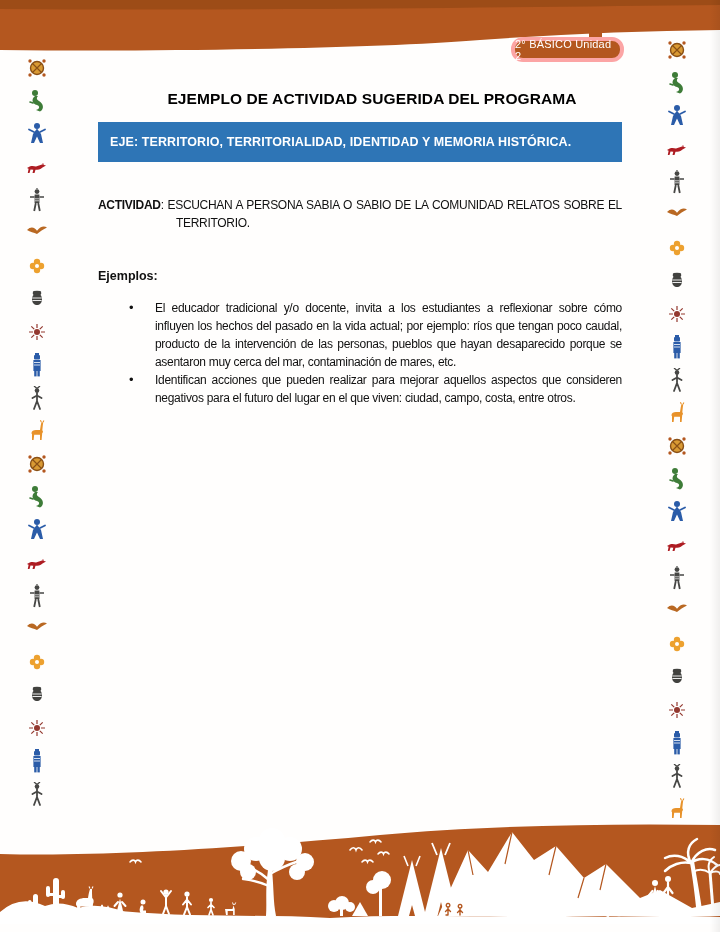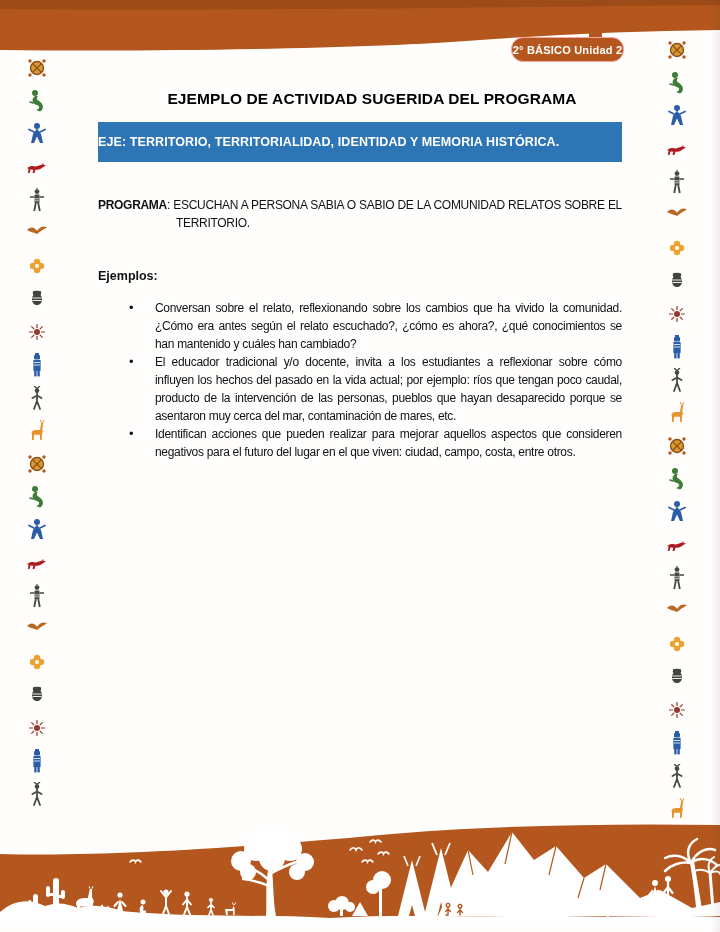"2° BÁSICO Unidad 2" .unit-badge { border: 1px solid #fca5a5 -> 4px solid #fca5a5; font-weight: 700 -> 400 }
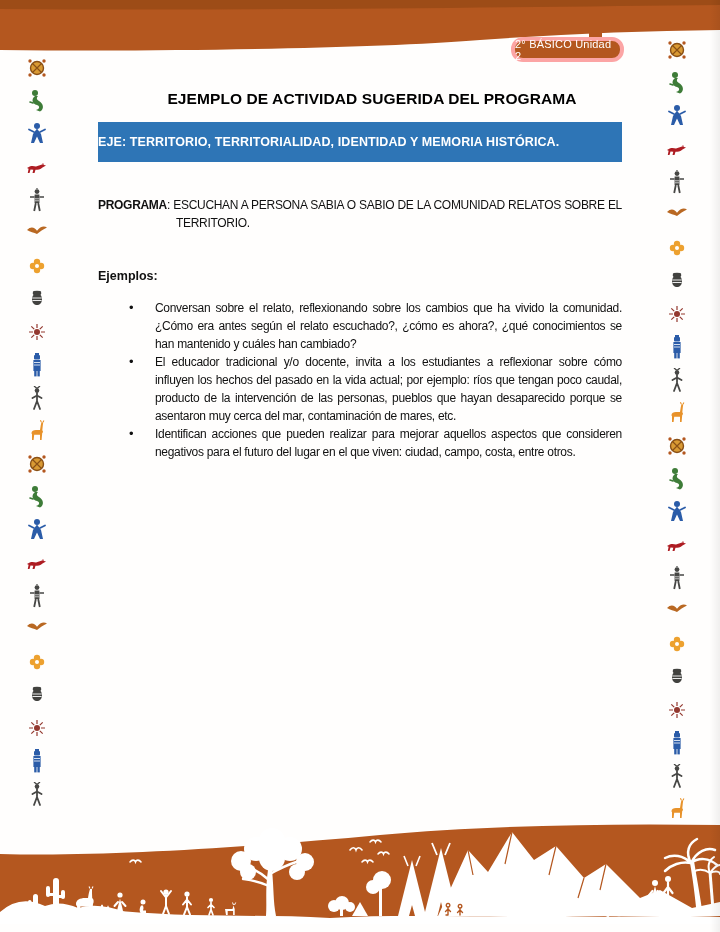"EJE: TERRITORIO, TERRITORIALIDAD," .eje-banner { padding-left: none -> 12px }
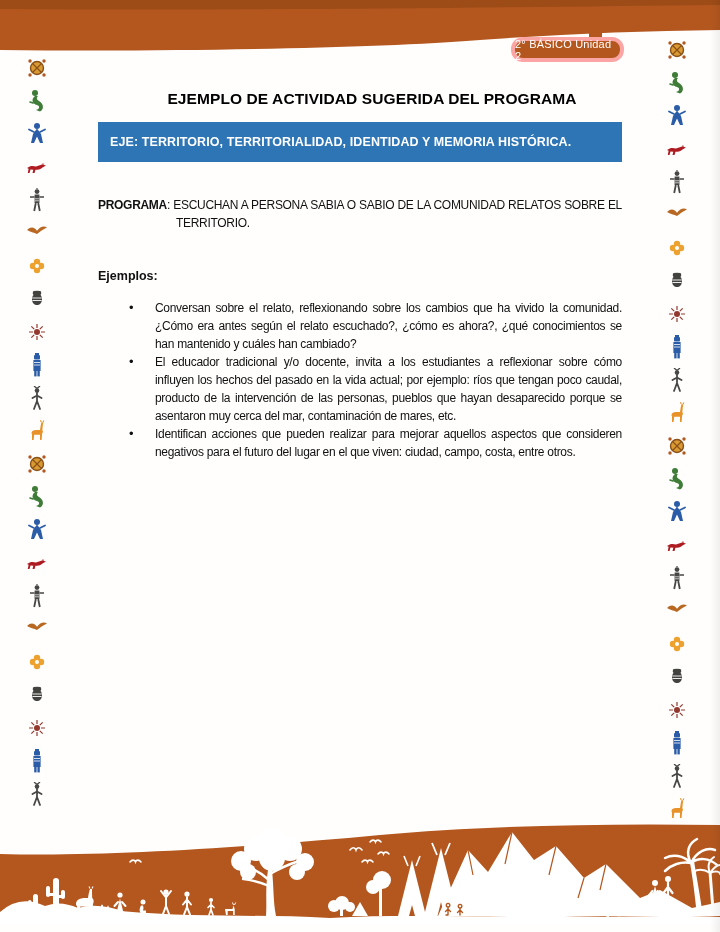"PROGRAMA" span.lbl { text: PROGRAMA -> ACTIVIDAD }
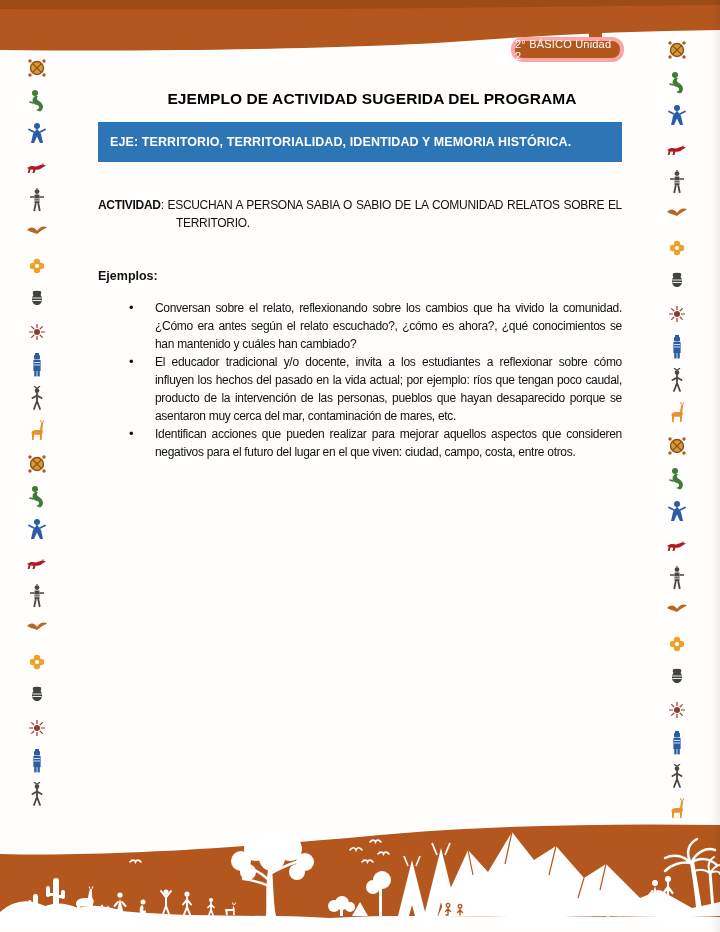"Conversan sobre el relato, reflexionando" li { html: <li>Conversan sobre el relato, reflexionando sobre los cambios que ha vivido la comunidad. ¿Cómo era antes según el relato escuchado?, ¿cómo es ahora?, ¿qué conocimientos se han mantenido y cuáles han cambiado?</li> -> none }
